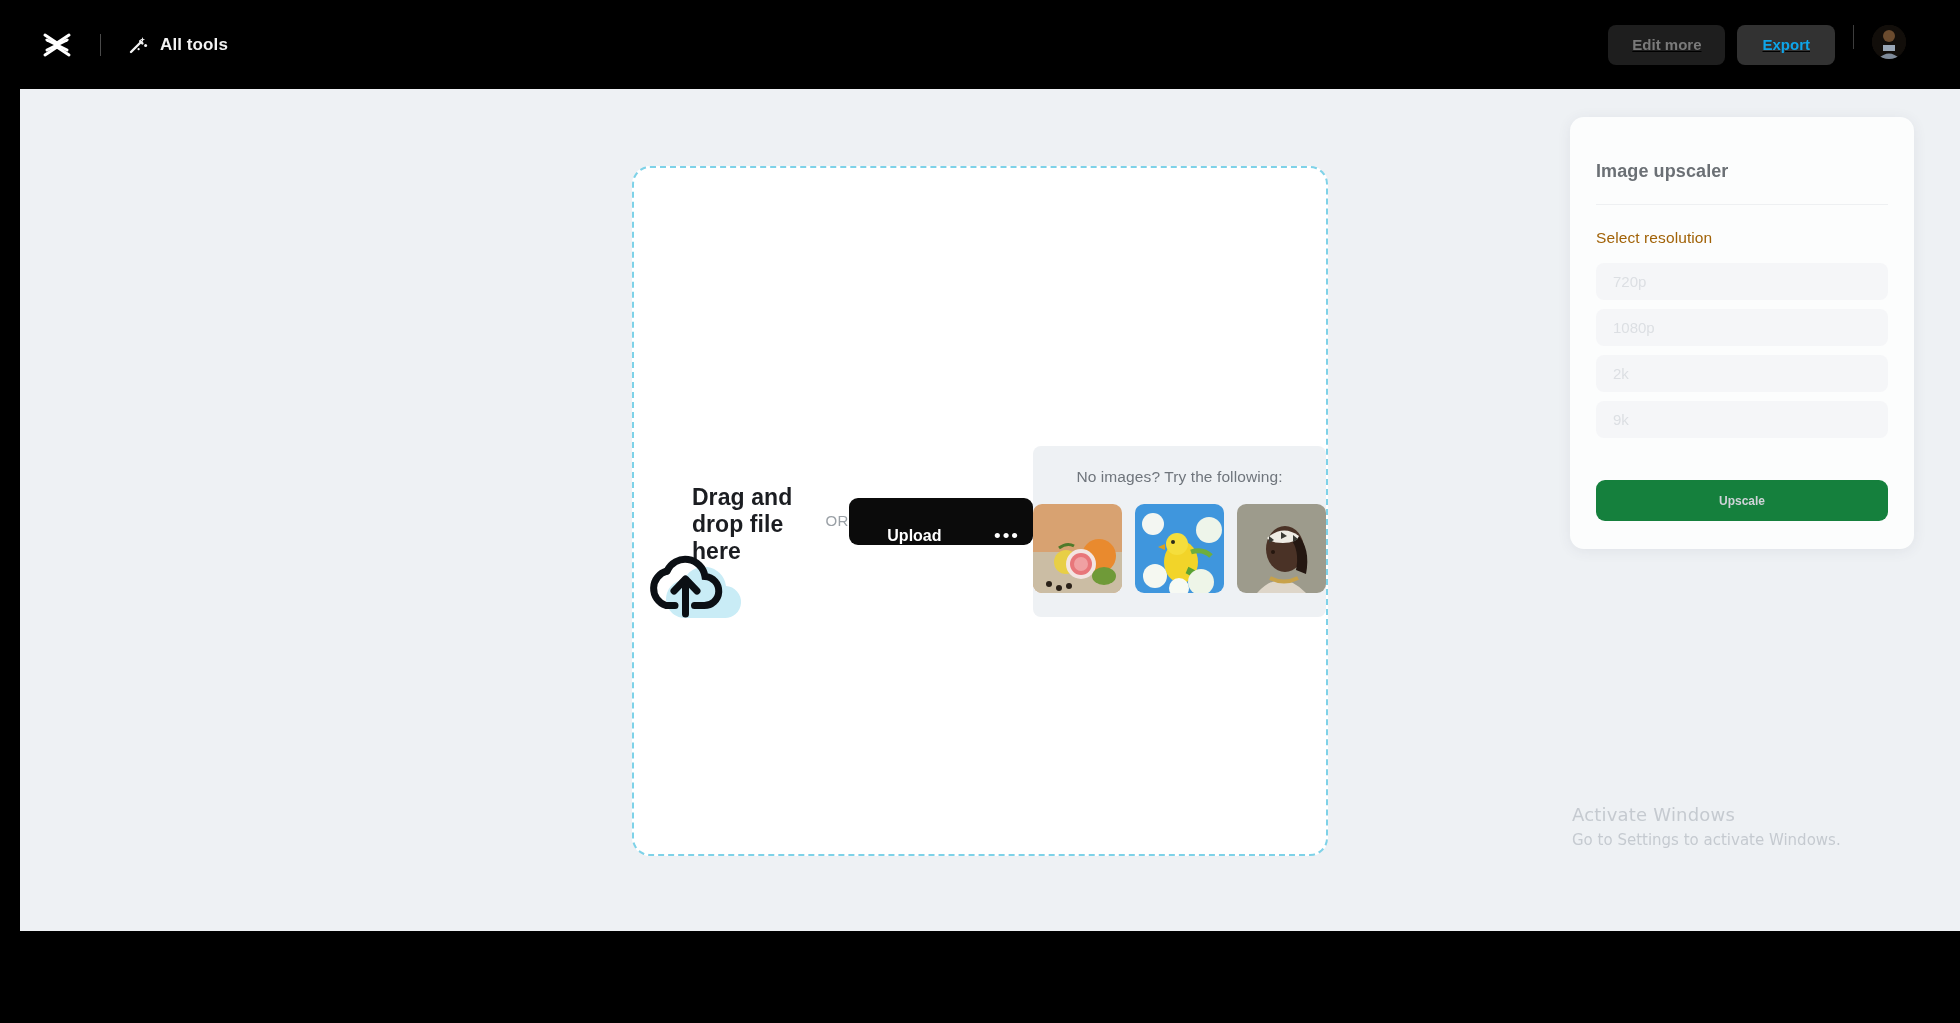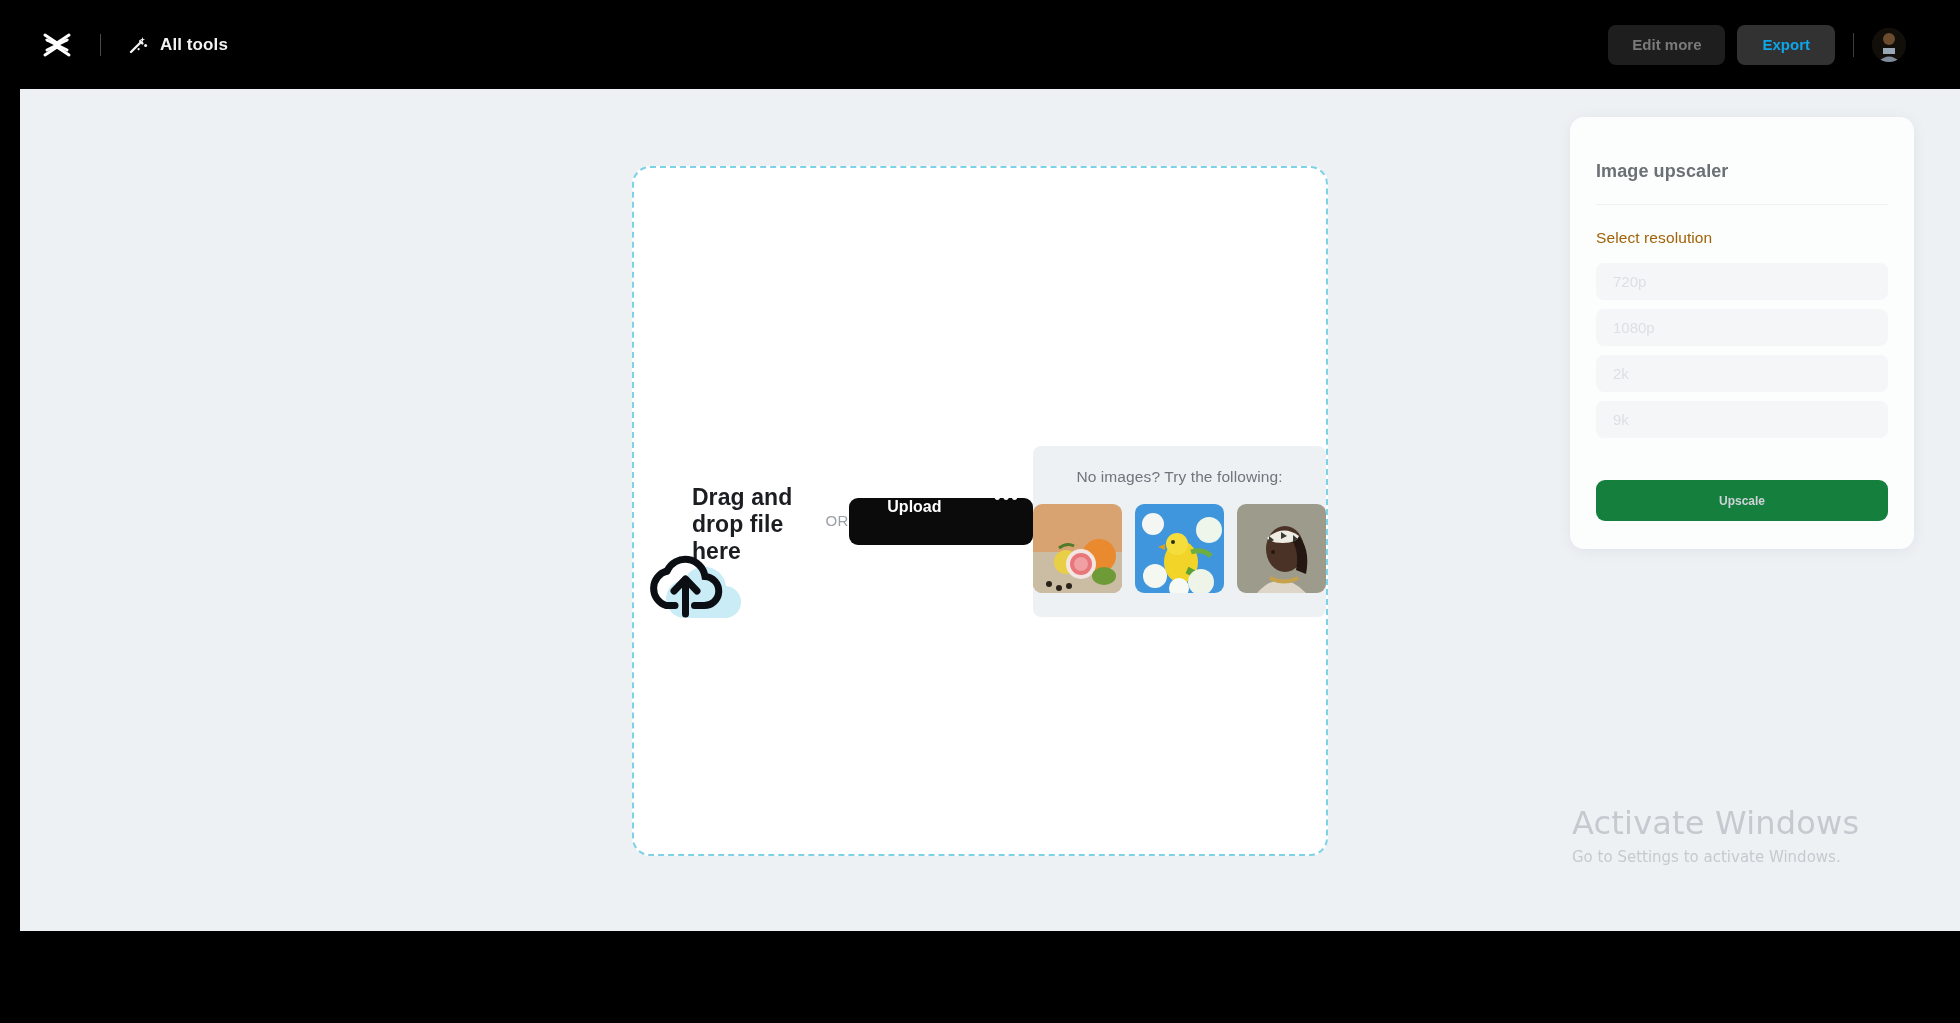"All tools" .topbar { text-decoration: none -> underline }
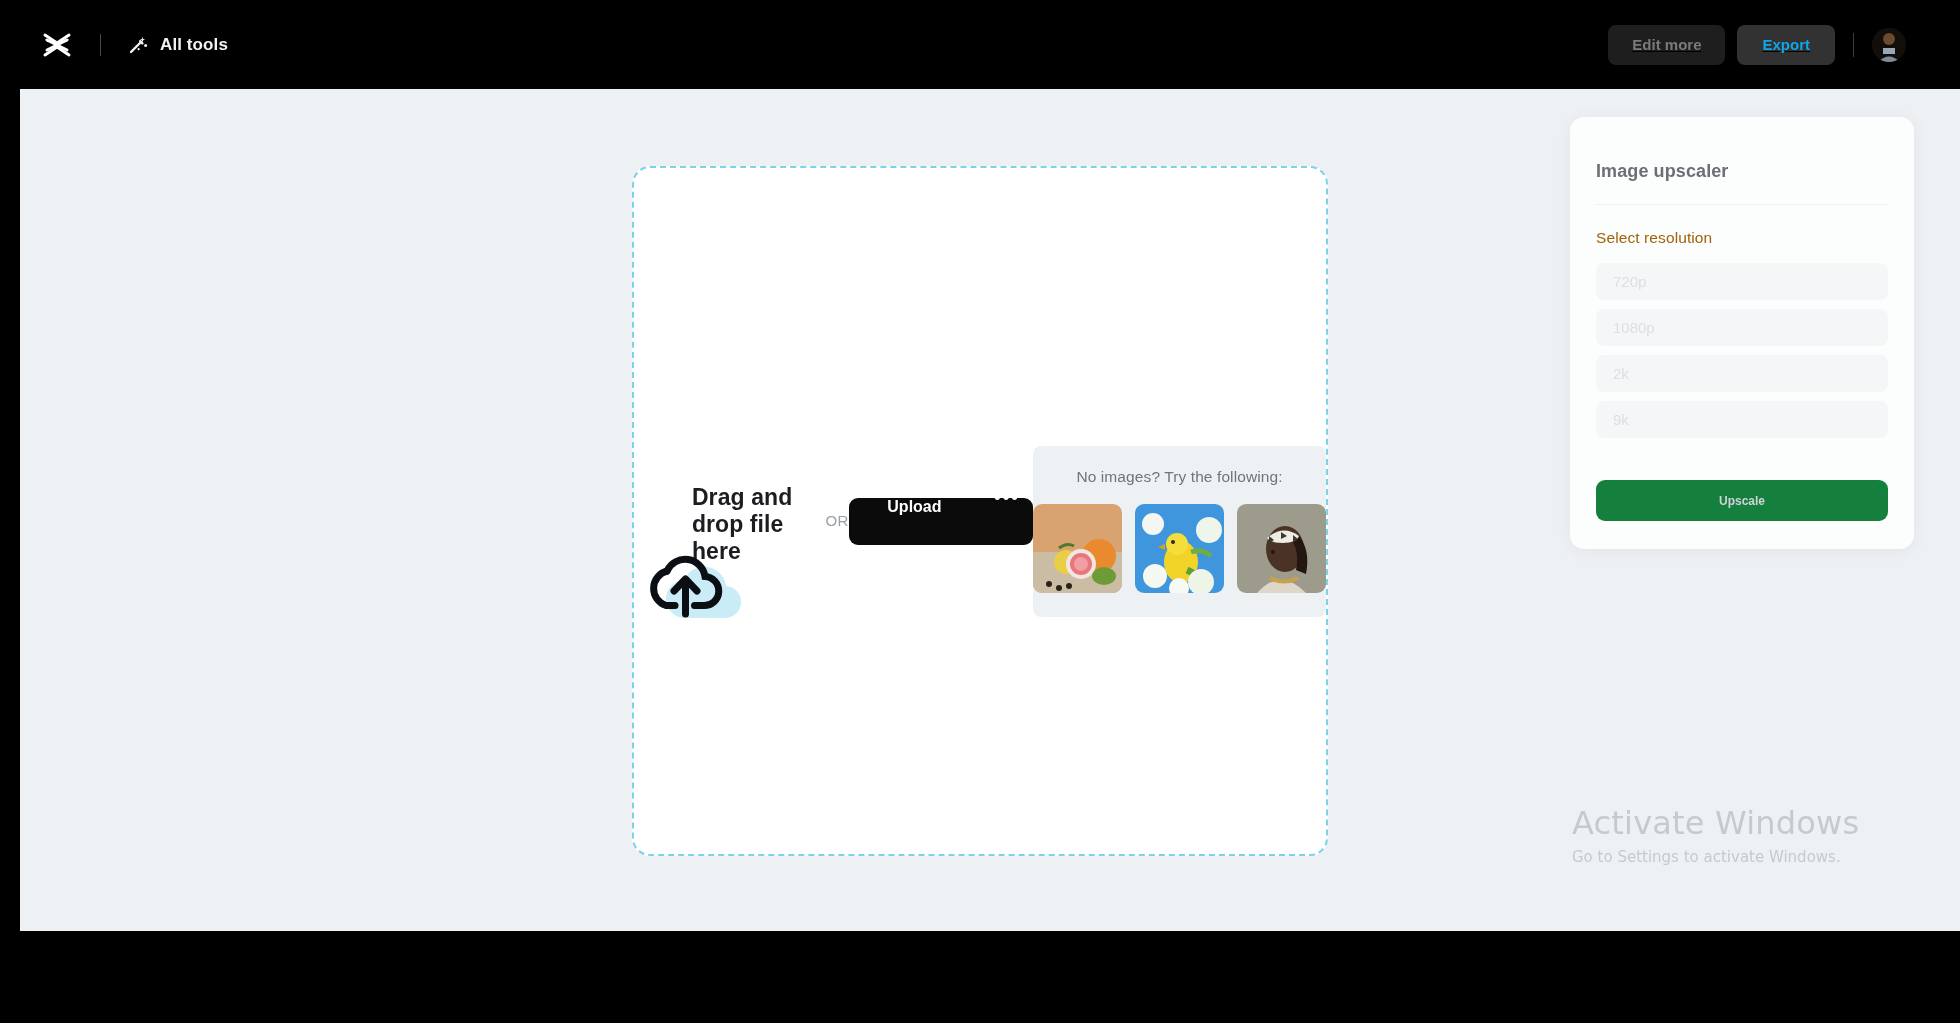"Edit more" .topbar-right { align-items: center -> flex-start }
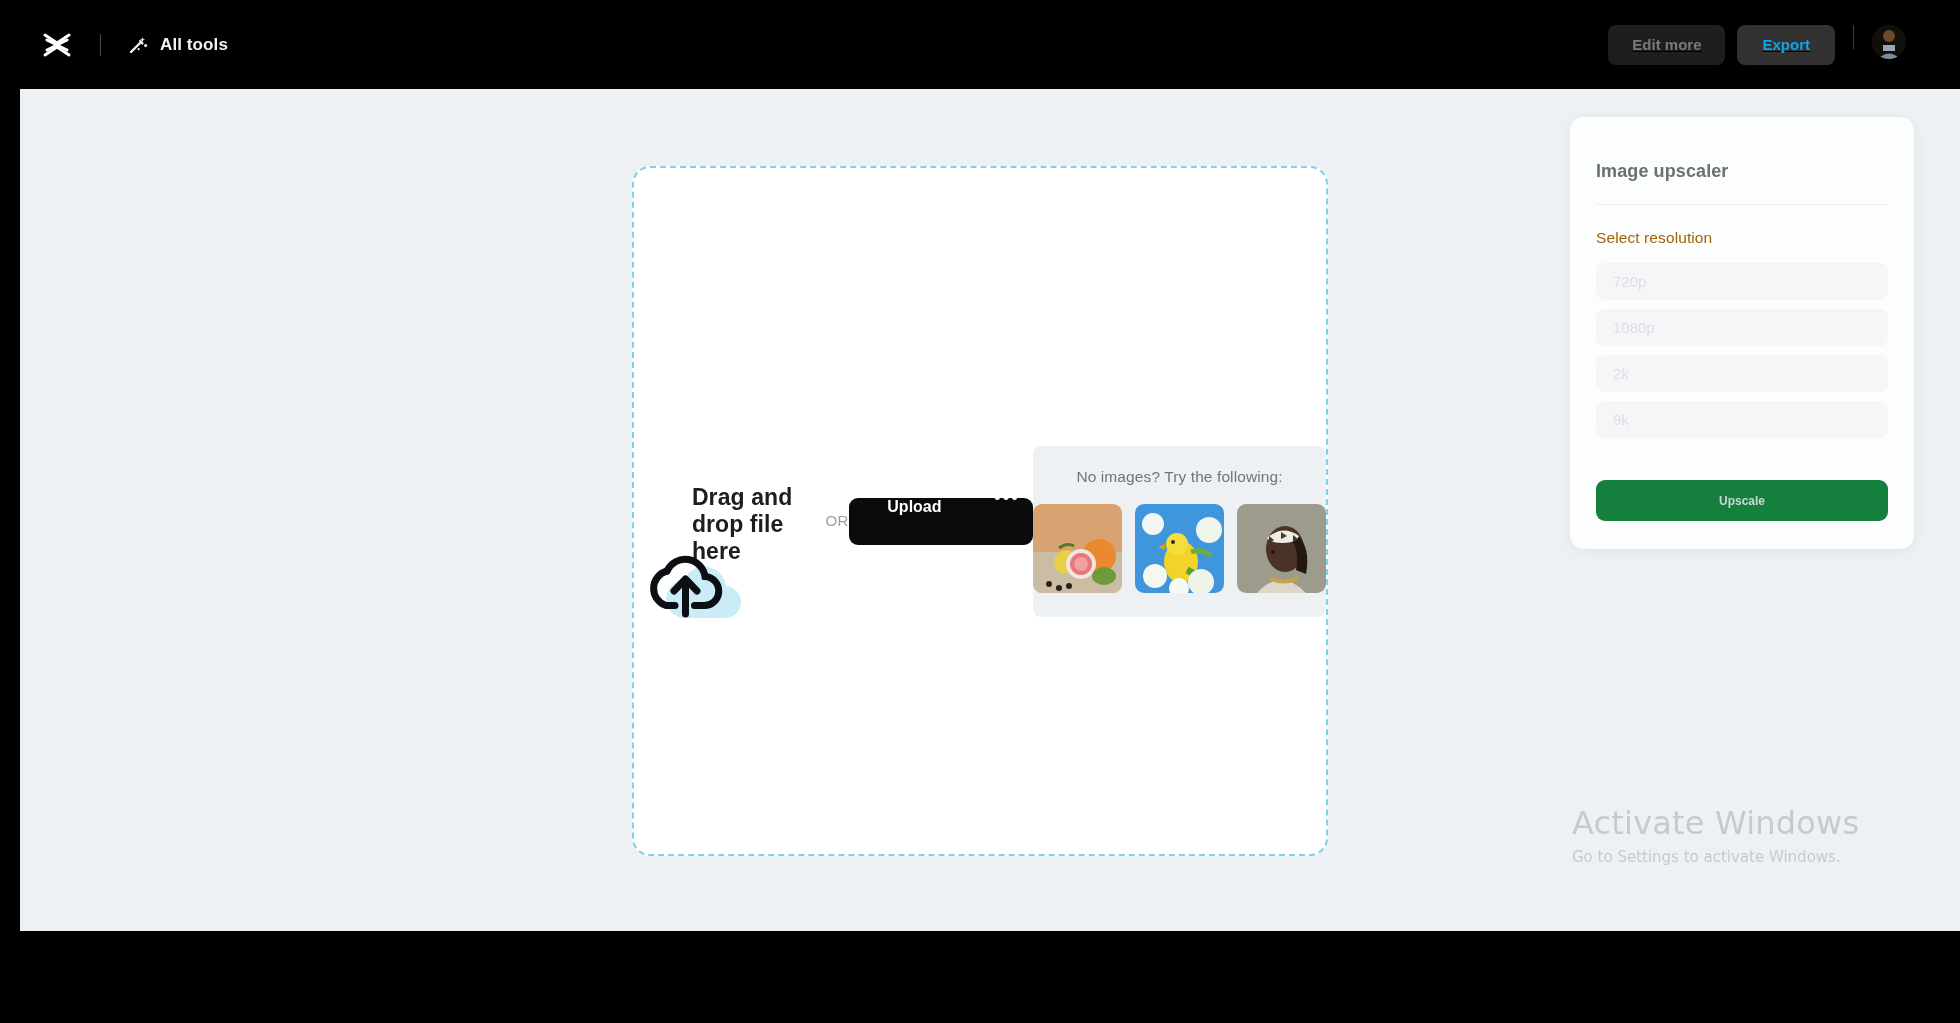"Upload" .upload-row { align-items: flex-start -> flex-end }
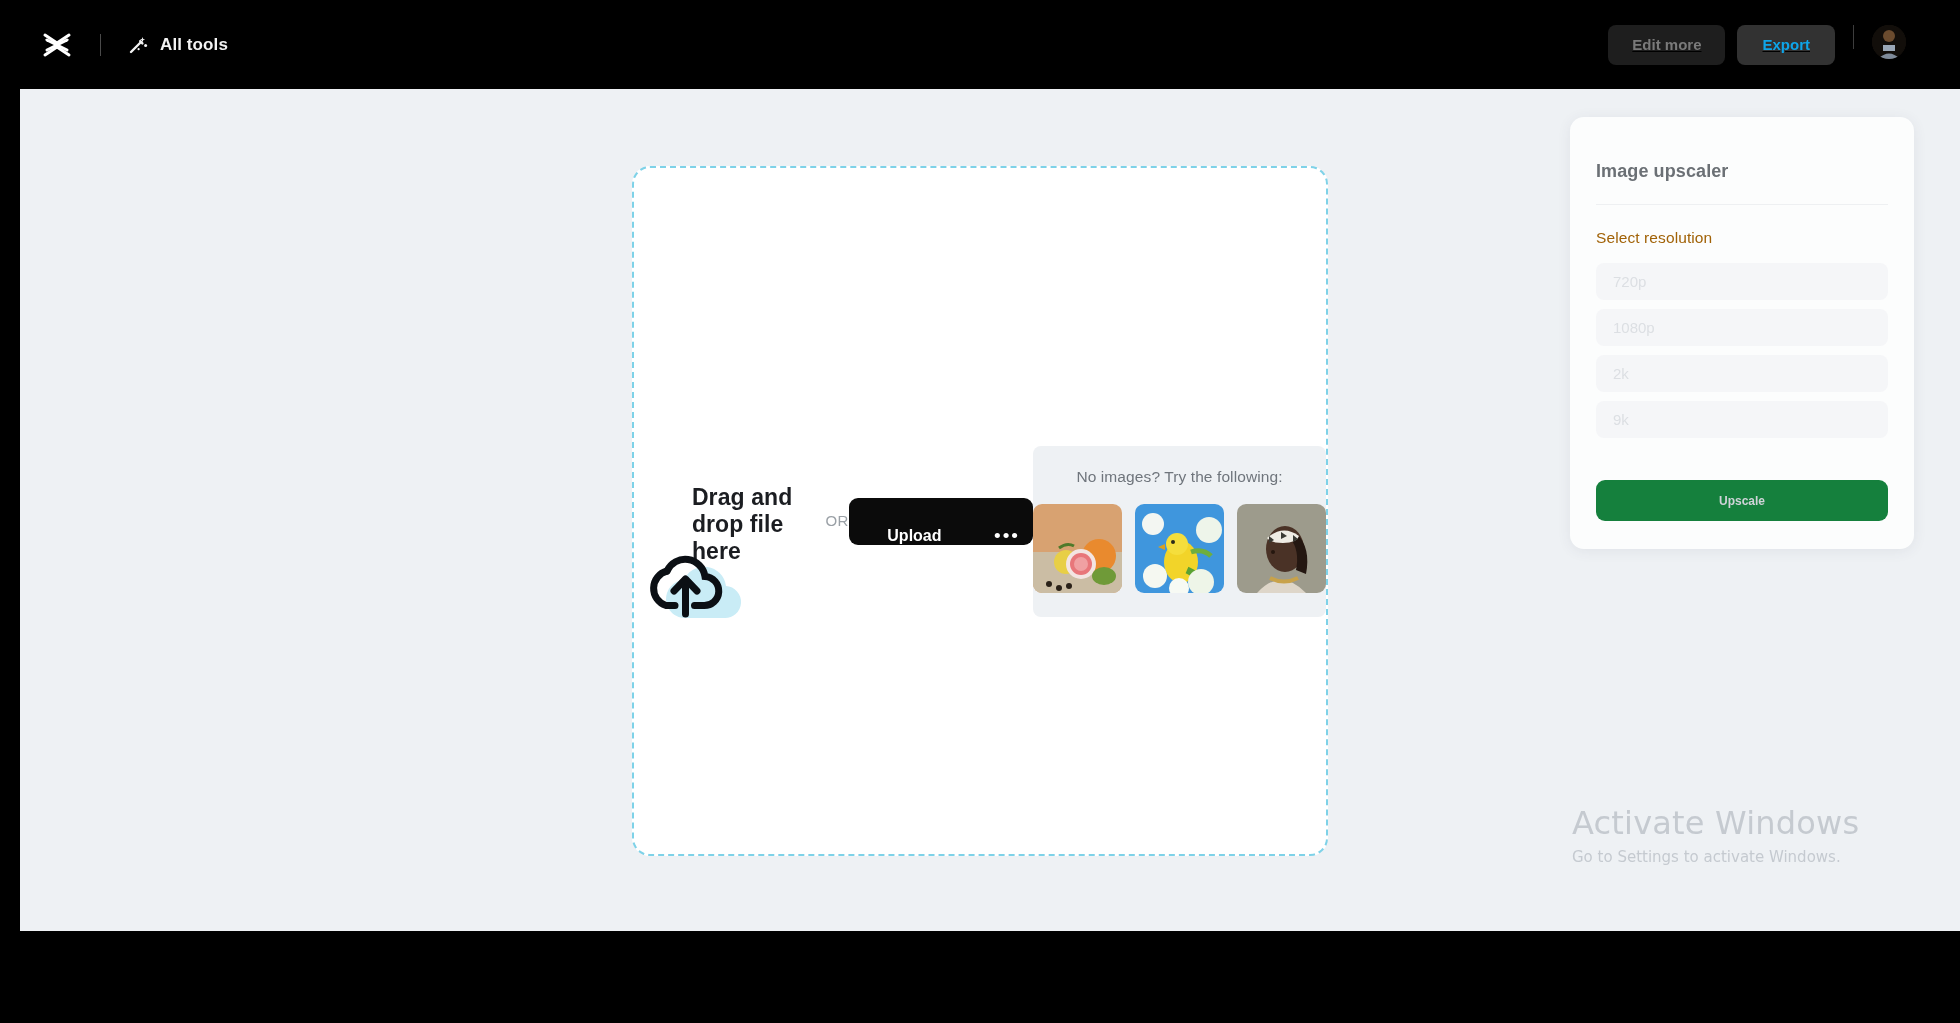"Activate Windows" .wm-line1 { font-size: 32px -> 18px }
